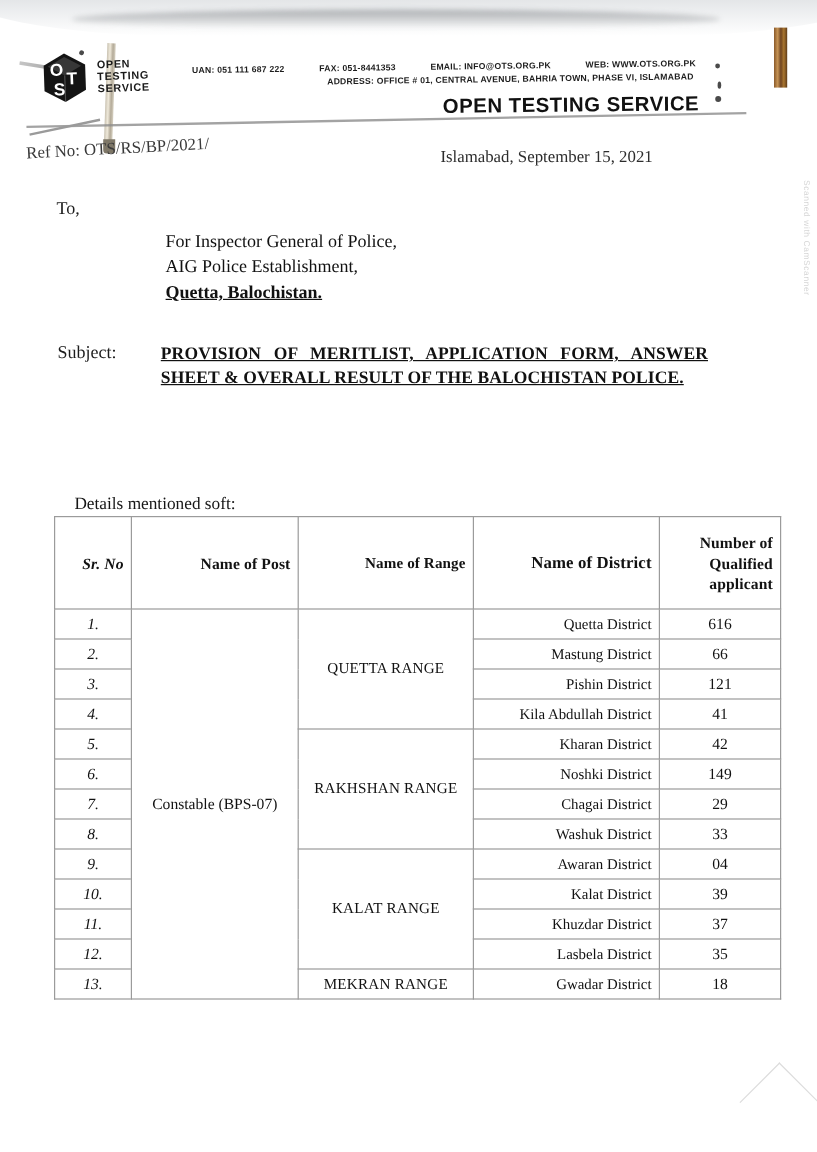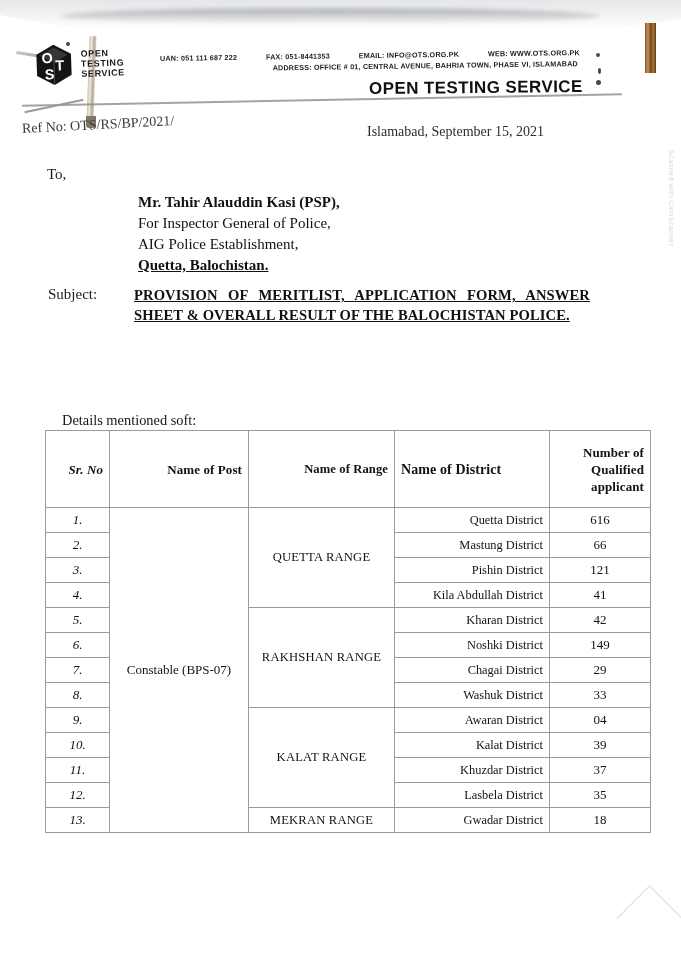"Mr. Tahir Alauddin Kasi (PSP)," div.b { html: <div>Mr. Tahir Alauddin Kasi (PSP),</div> -> none }
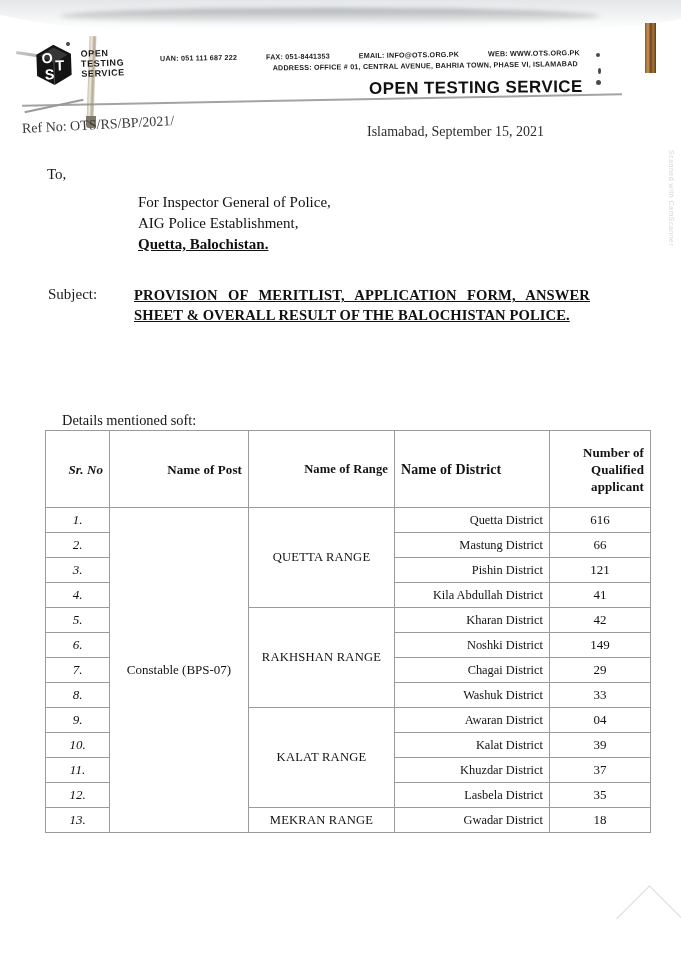"Name of District" th.c-dist { text-align: left -> right }
